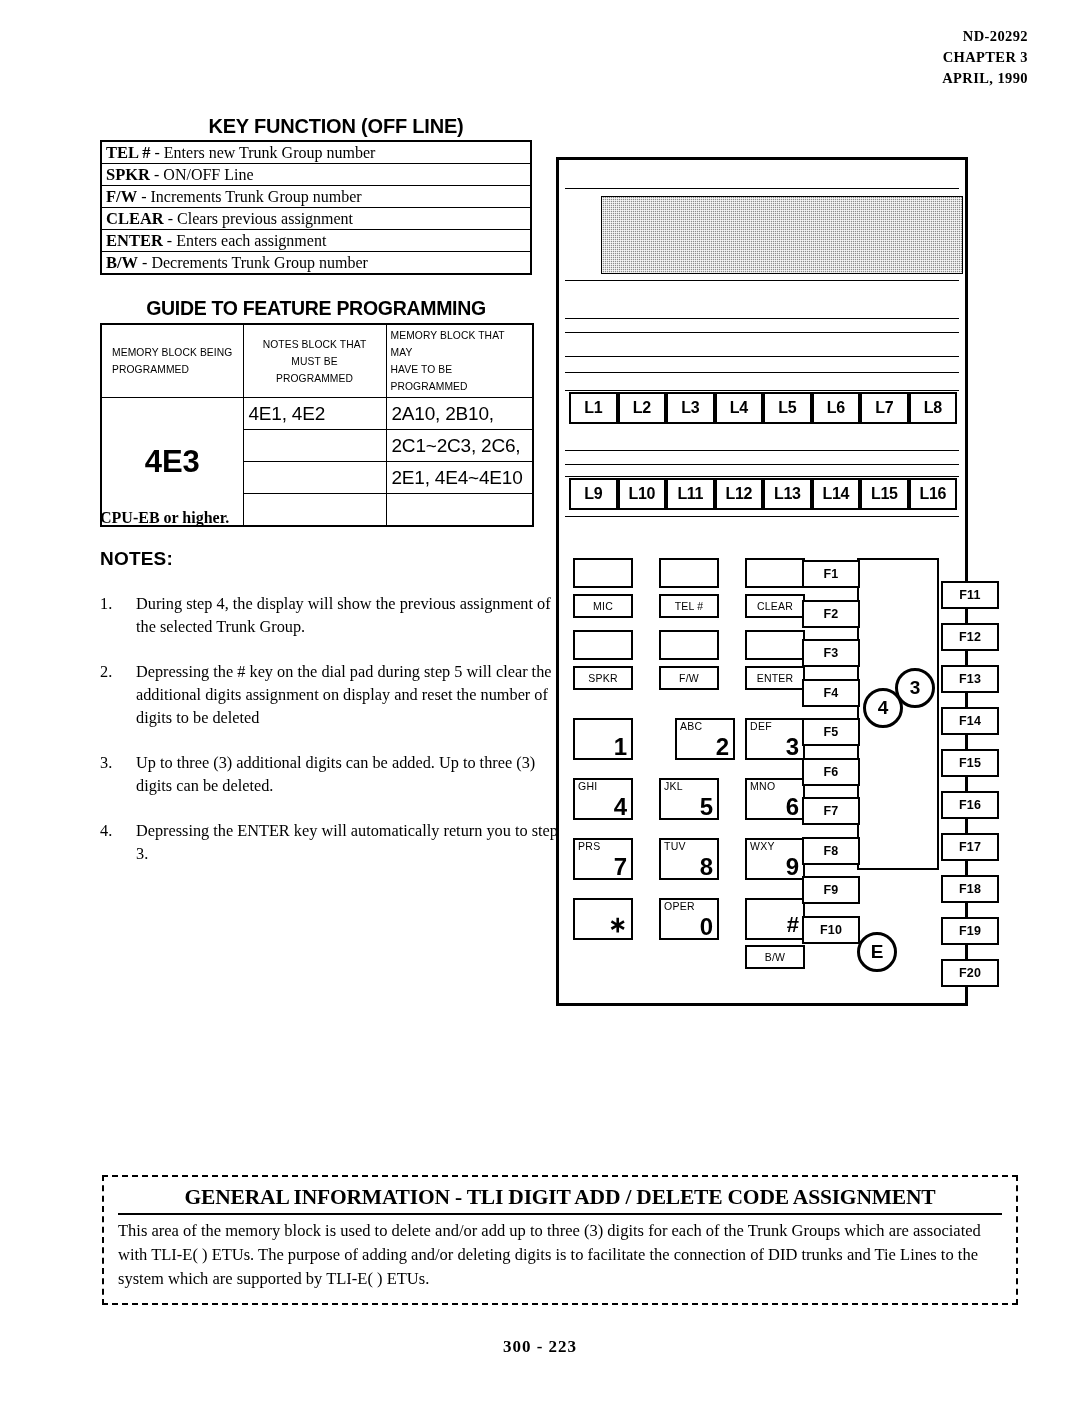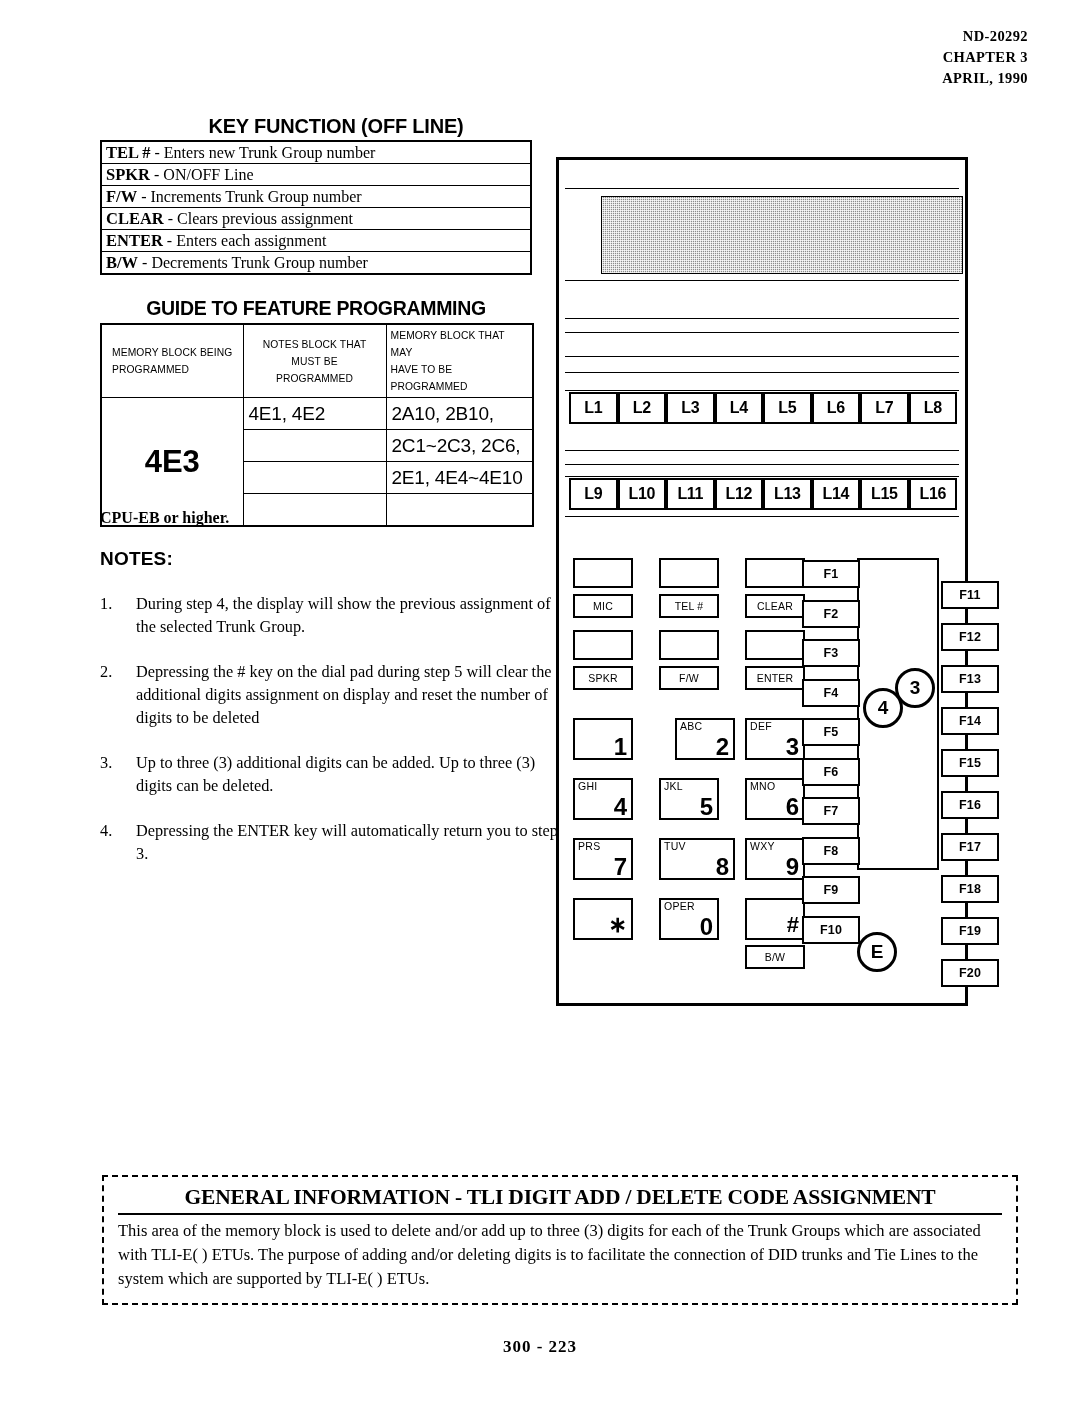"TUV" div.dial-key { padding-left: 16px -> none }
